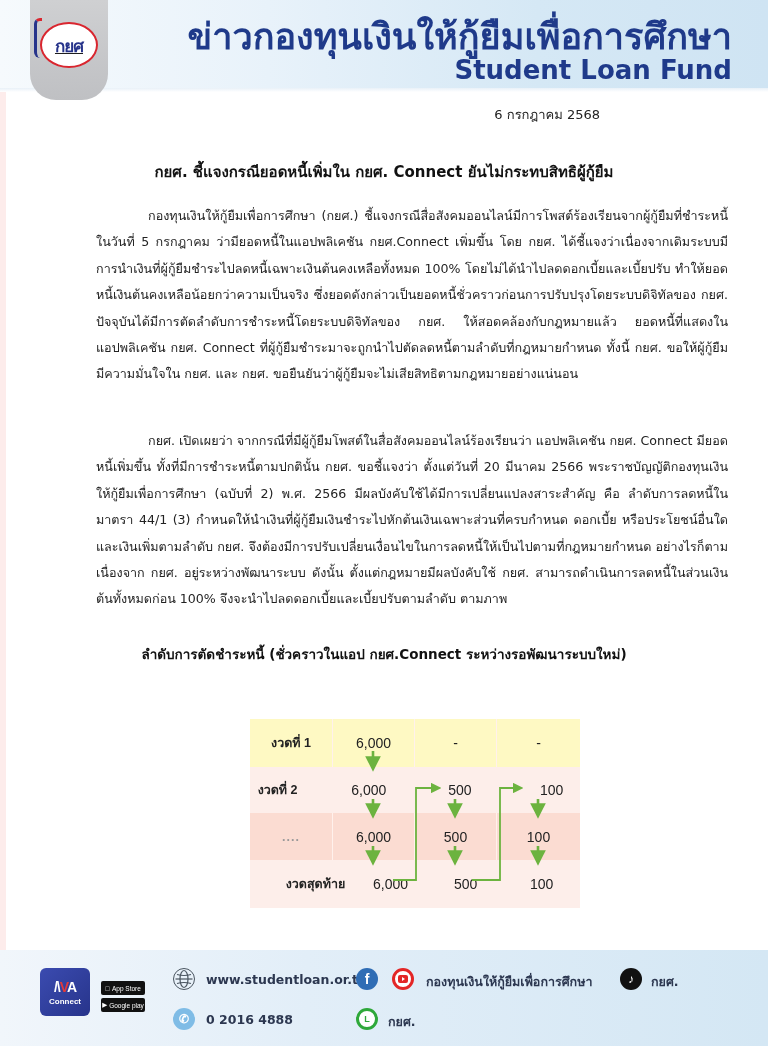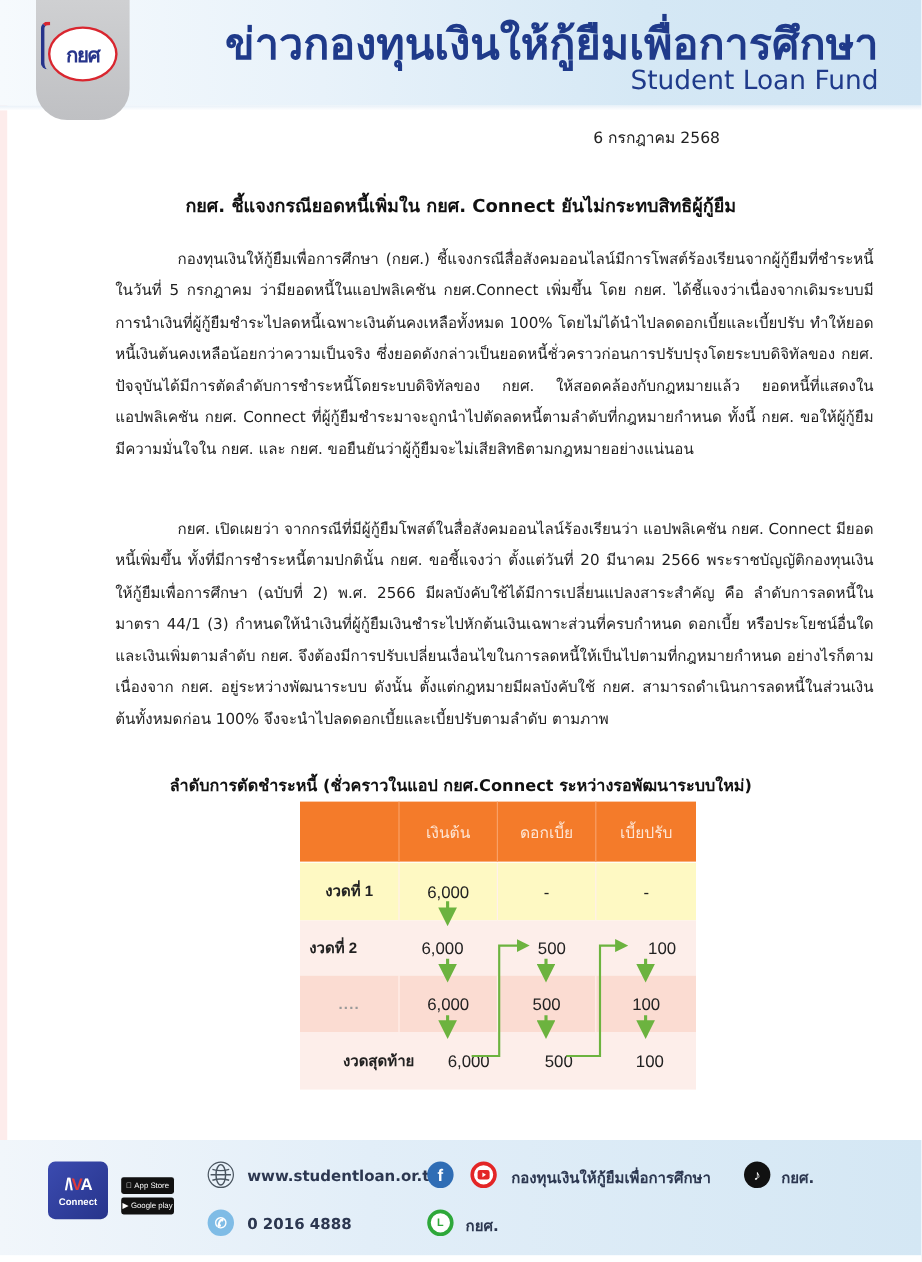"กยศ" .logo-tab { text-decoration: none -> underline }
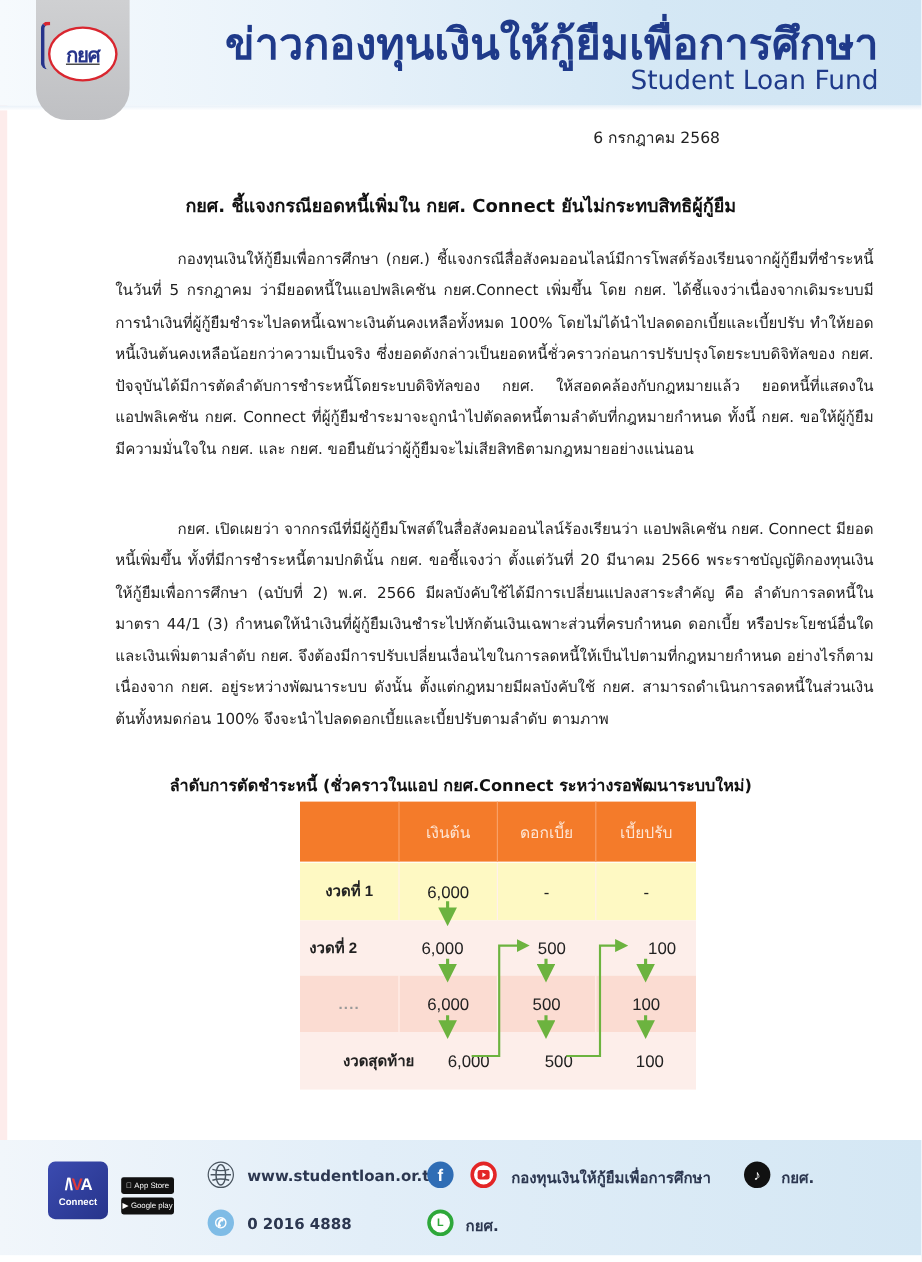"Student Loan Fund" .title-en { font-size: 22px -> 26px; font-weight: normal -> bold }
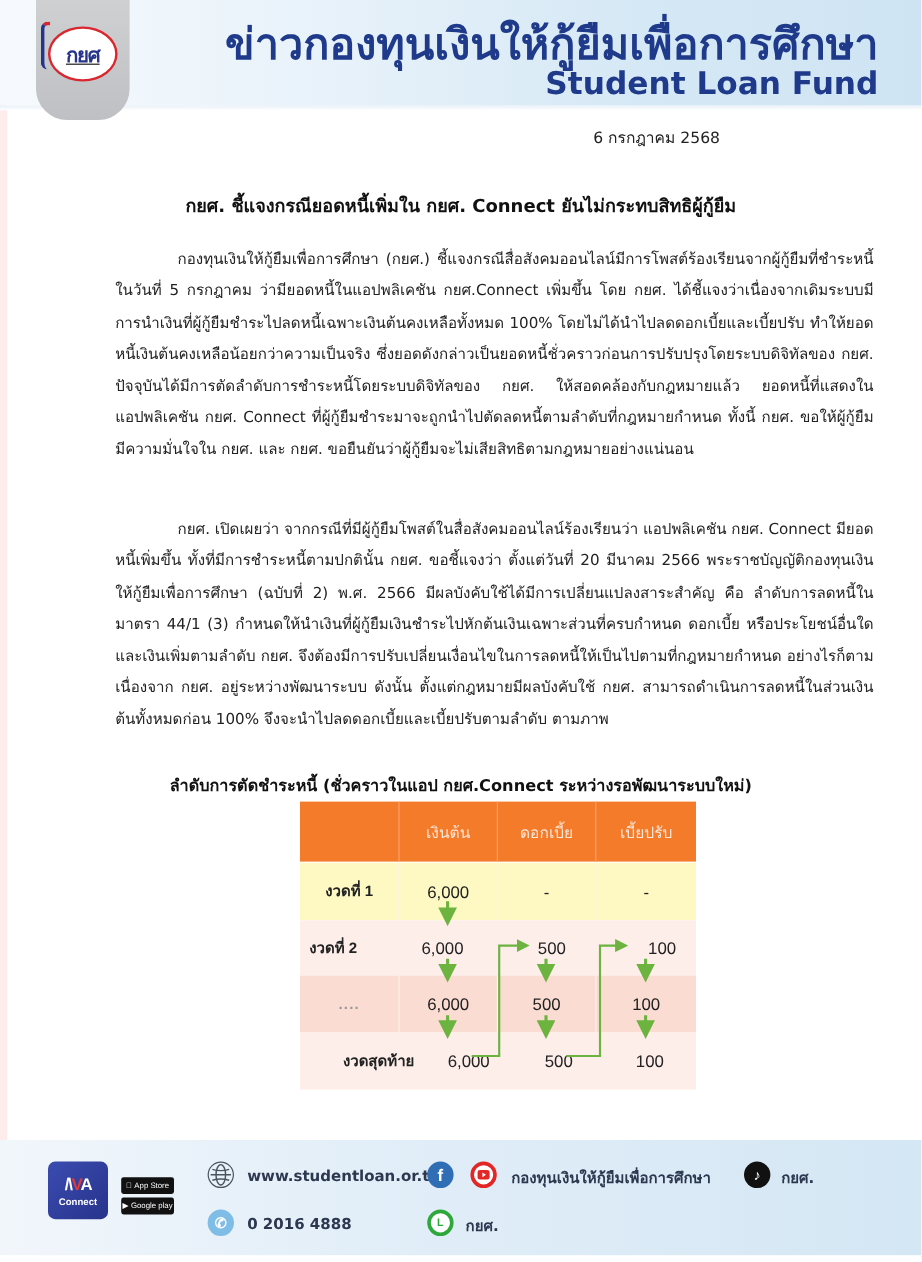"เงินต้น" div.pt-row { html: <div> <div></div> <div>เงินต้น</div> <div>ดอกเบี้ย</div> <div>เบี้ยปรับ</div> </div> -> none }
